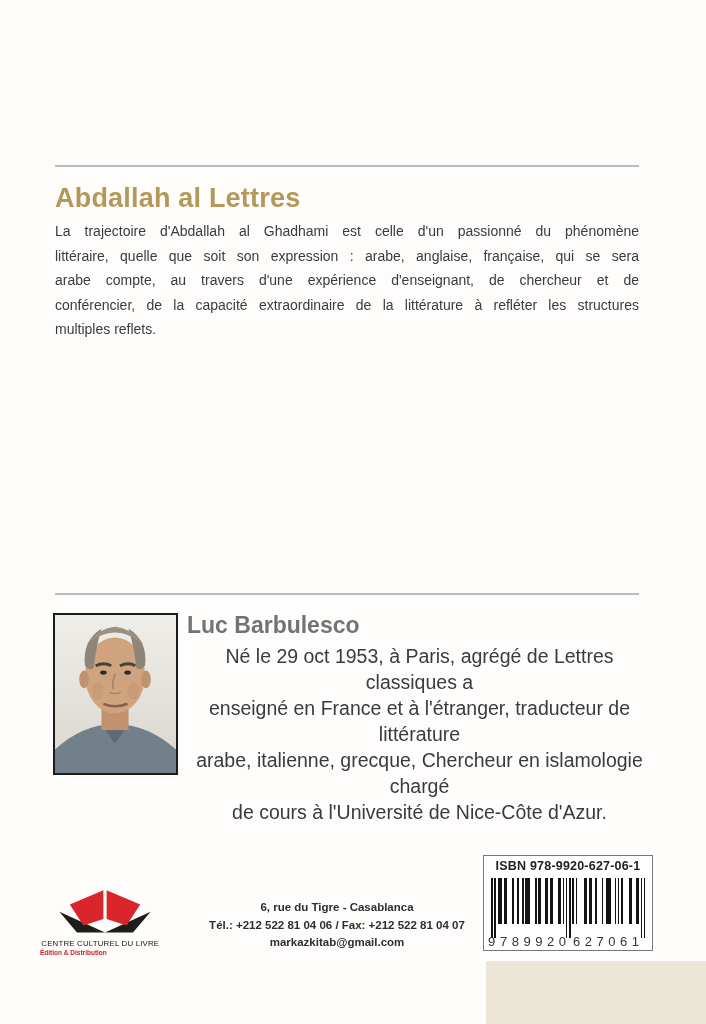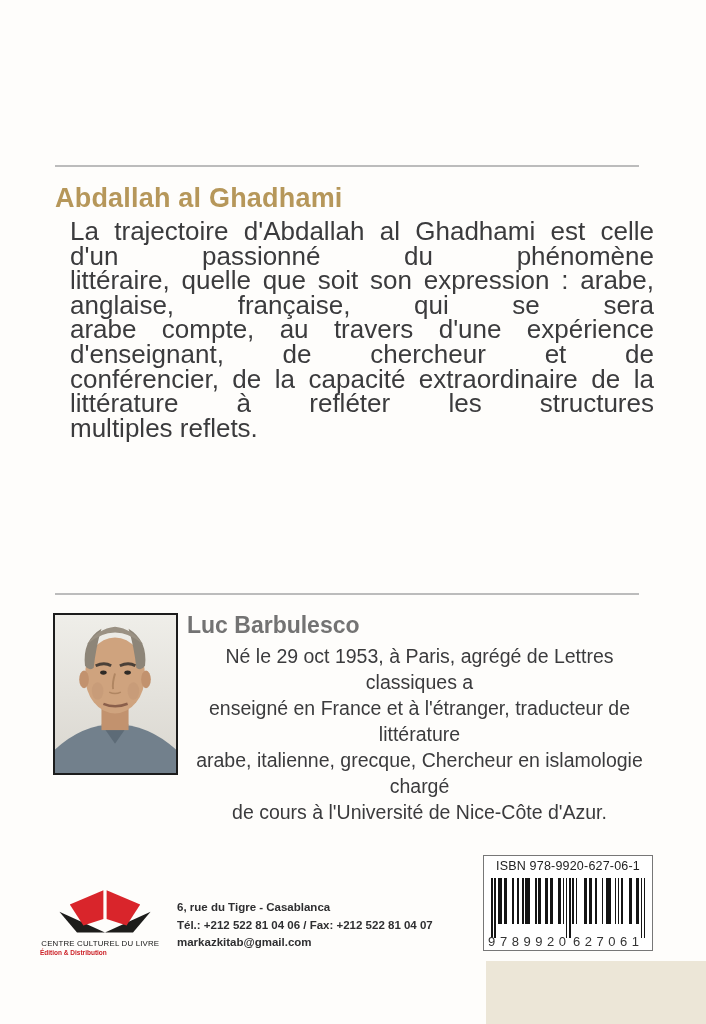"Abdallah al Ghadhami" div.title-gold { text: Ghadhami -> Lettres }
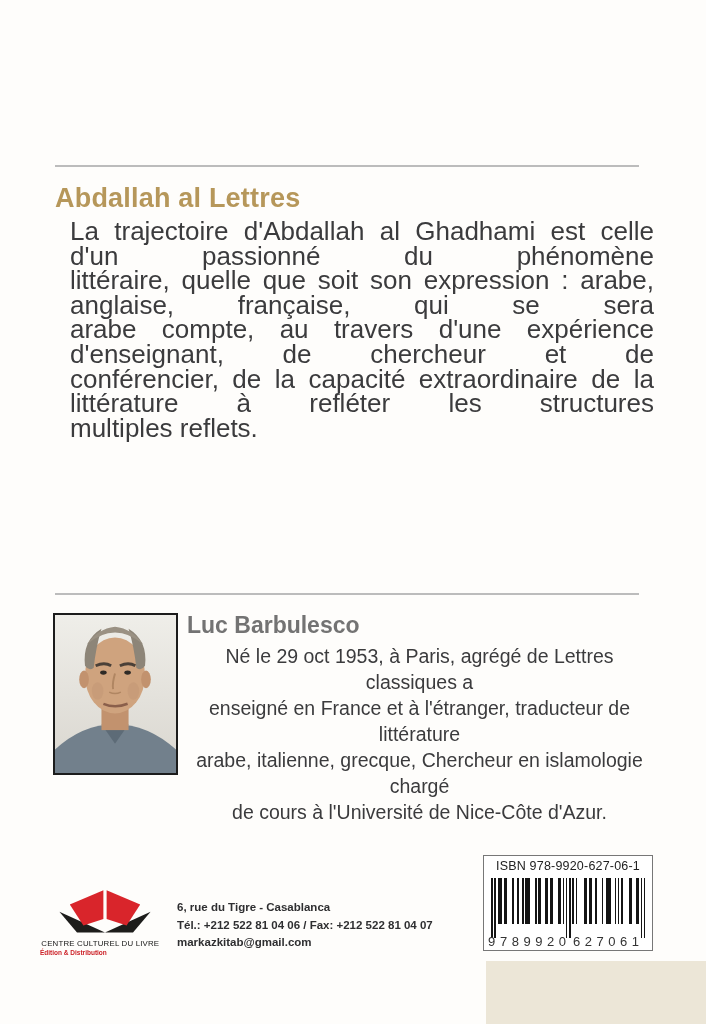"La trajectoire d'Abdallah al Ghadhami" .para1 { font-size: 26px -> 14px; left: 70px -> 55px }
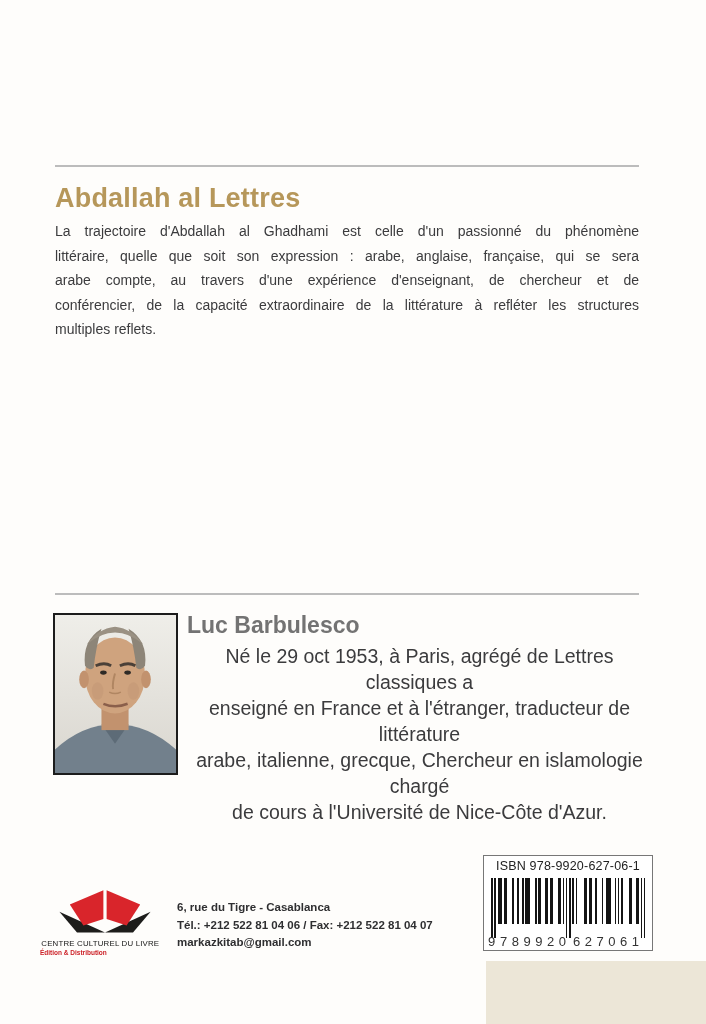"ISBN 978-9920-627-06-1" .isbn-label { font-weight: none -> bold }
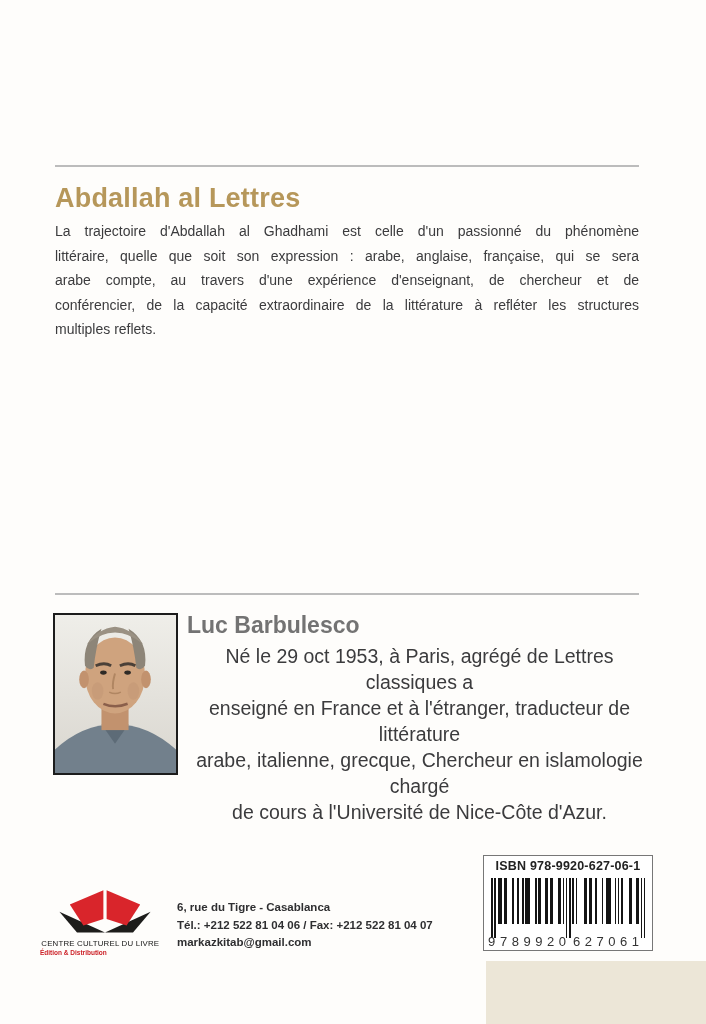"6, rue du Tigre -" .contact { text-align: none -> center }
